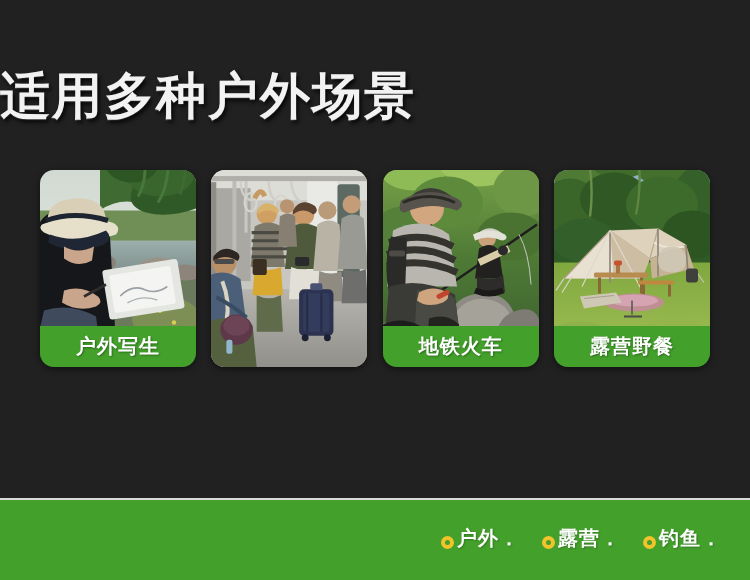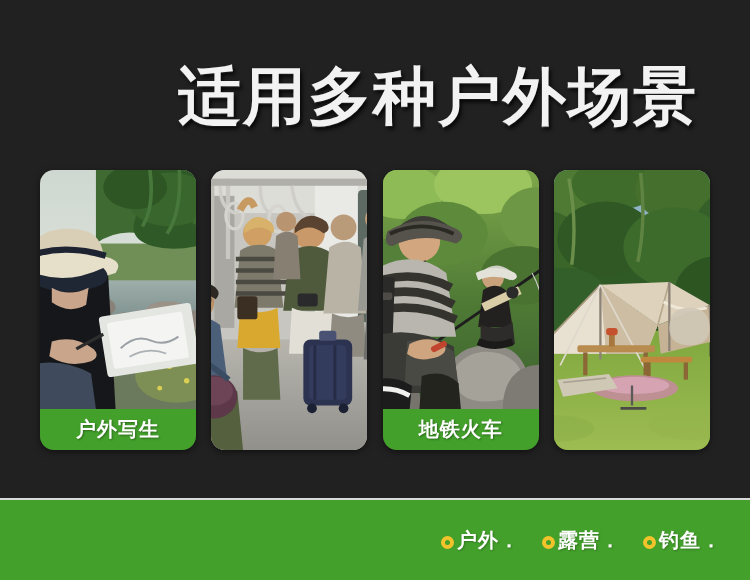"适用多种户外场景" .page-title { font-size: 63px -> 50px; text-align: right -> left }
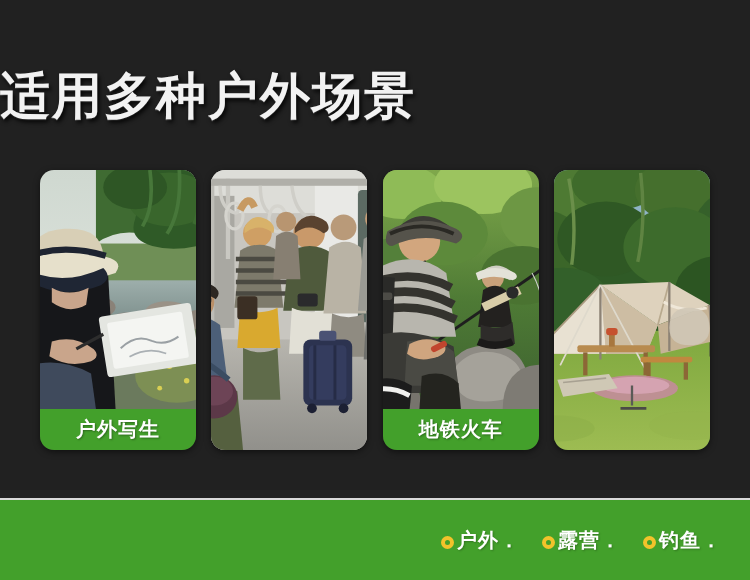"户外写生" .scene-card { height: 280px -> 197px }
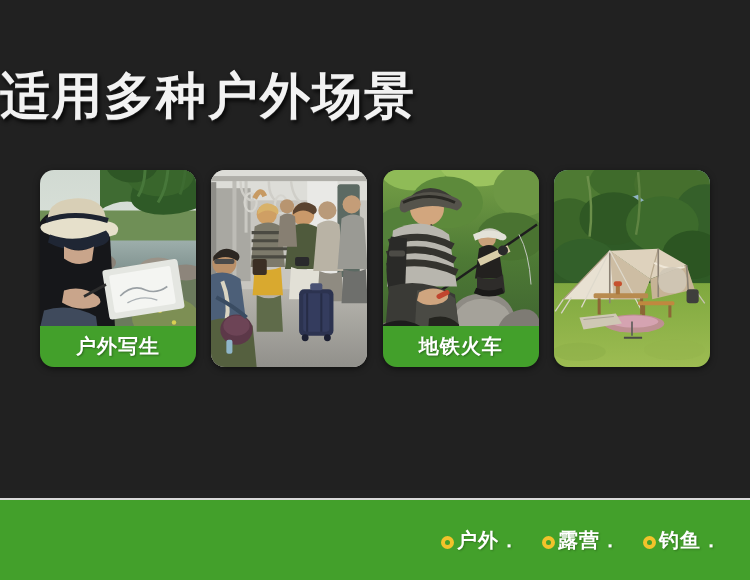"露营野餐" div.card-label { html: none -> <div>露营野餐</div> }
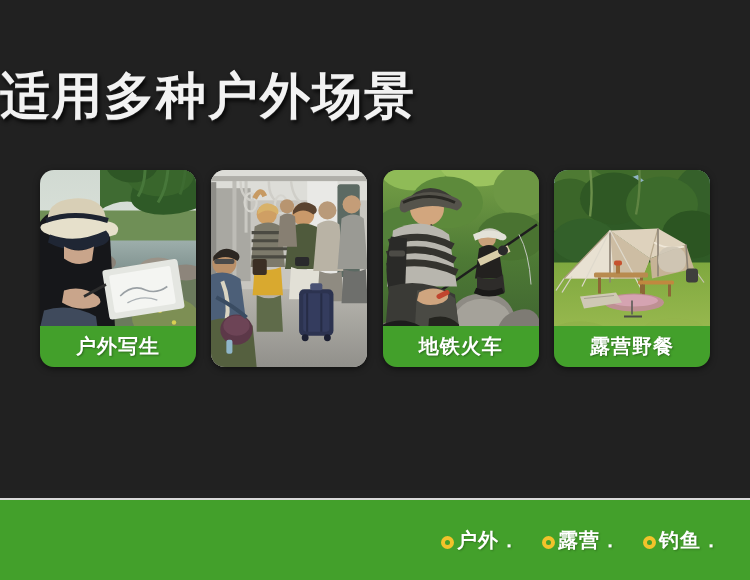"户外．" .tag-list { font-family: none -> Liberation Mono, monospace }
